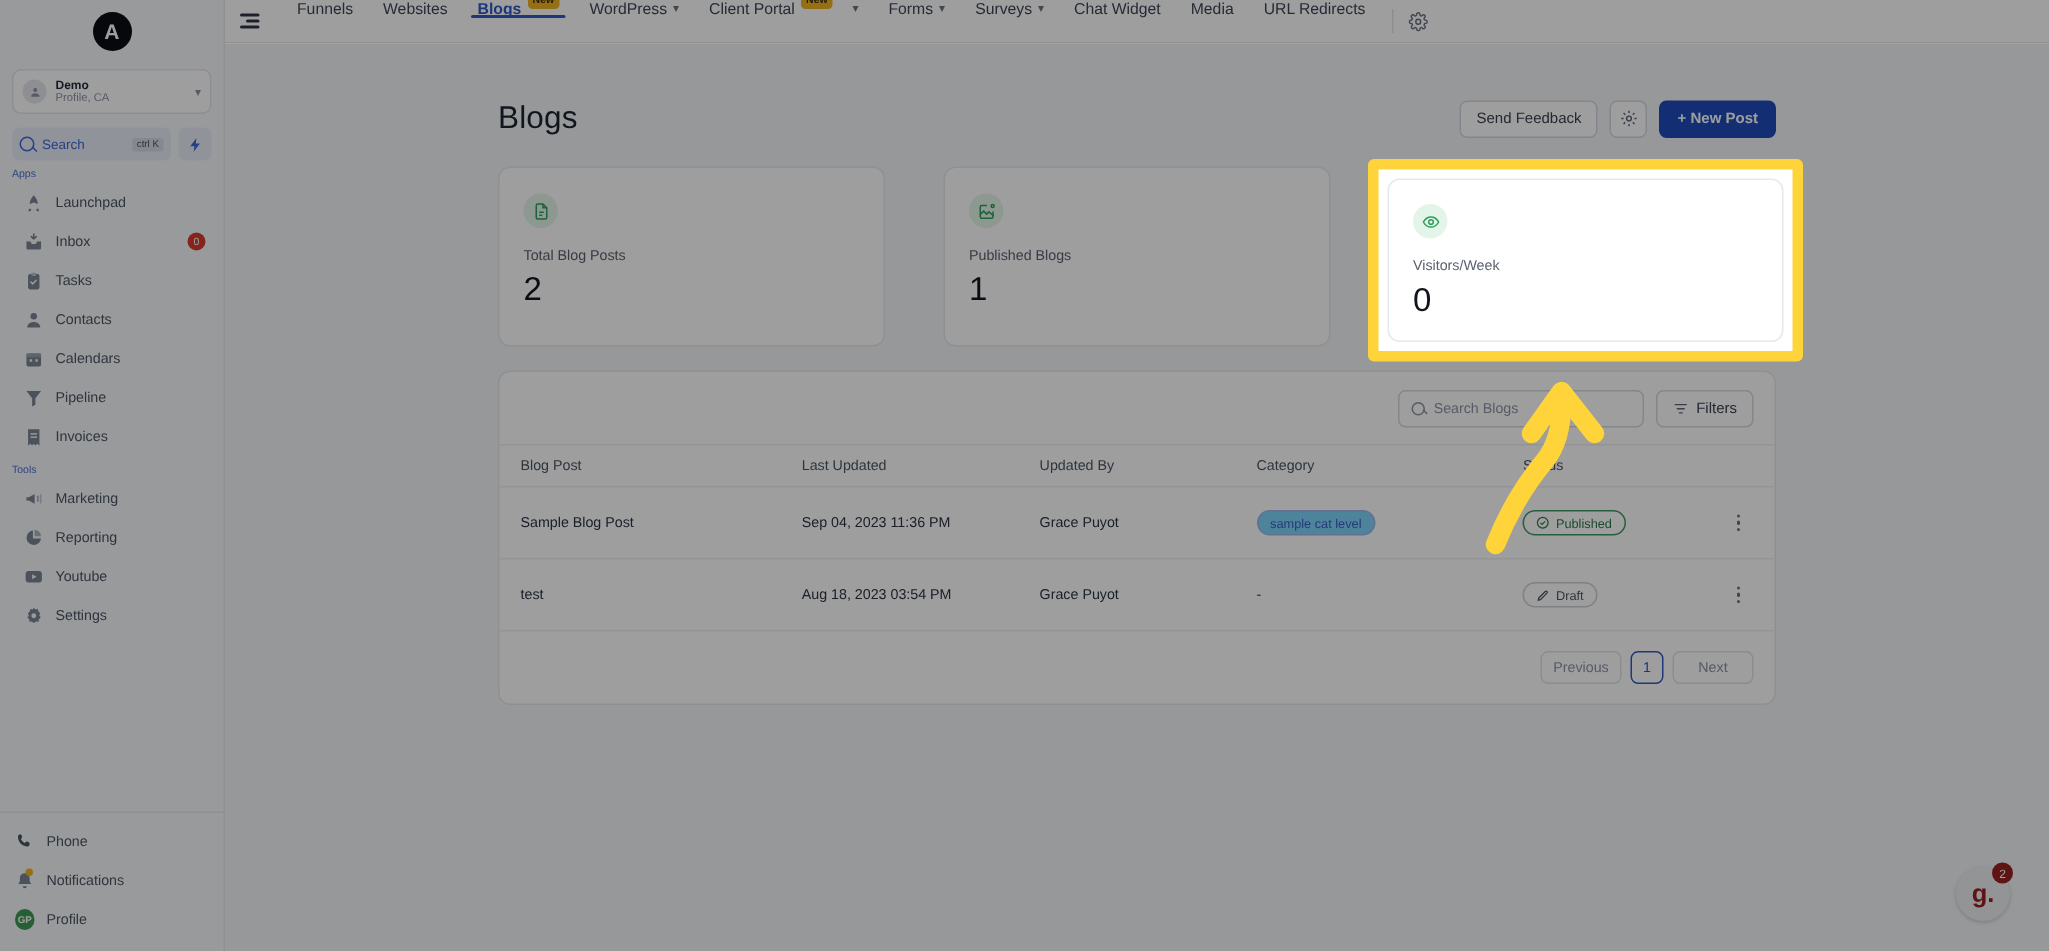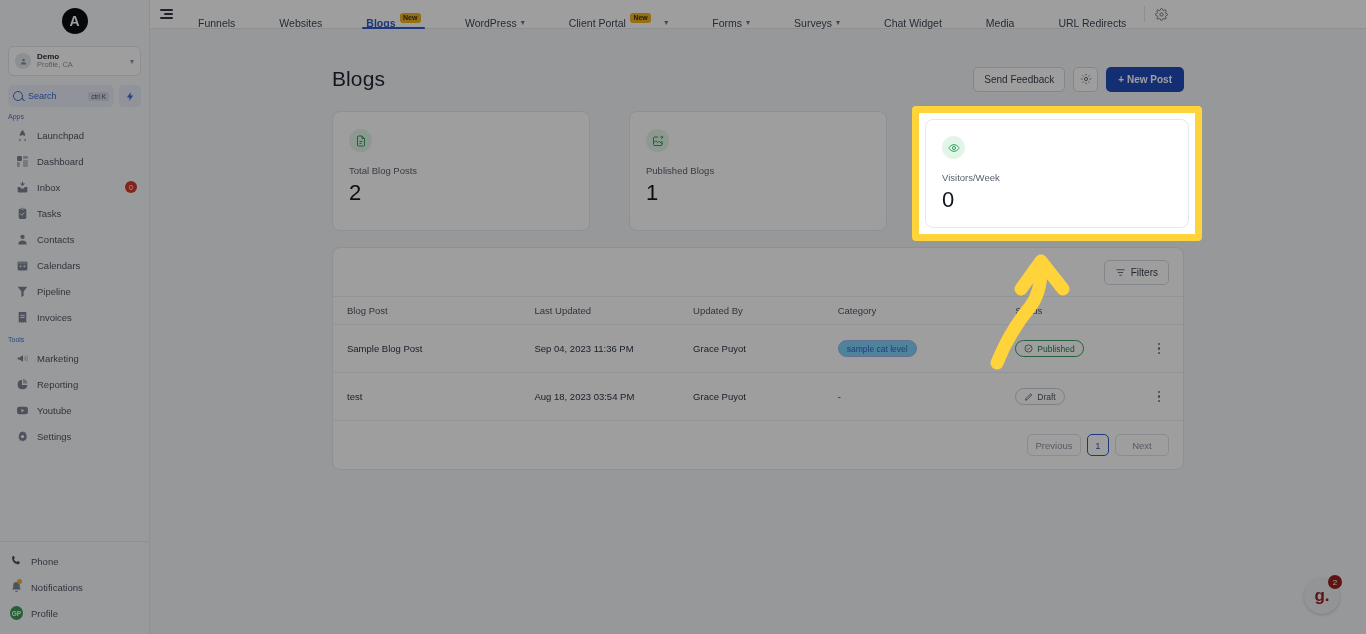"Funnels" .tabs { align-items: flex-end -> flex-start; gap: 24px -> none }
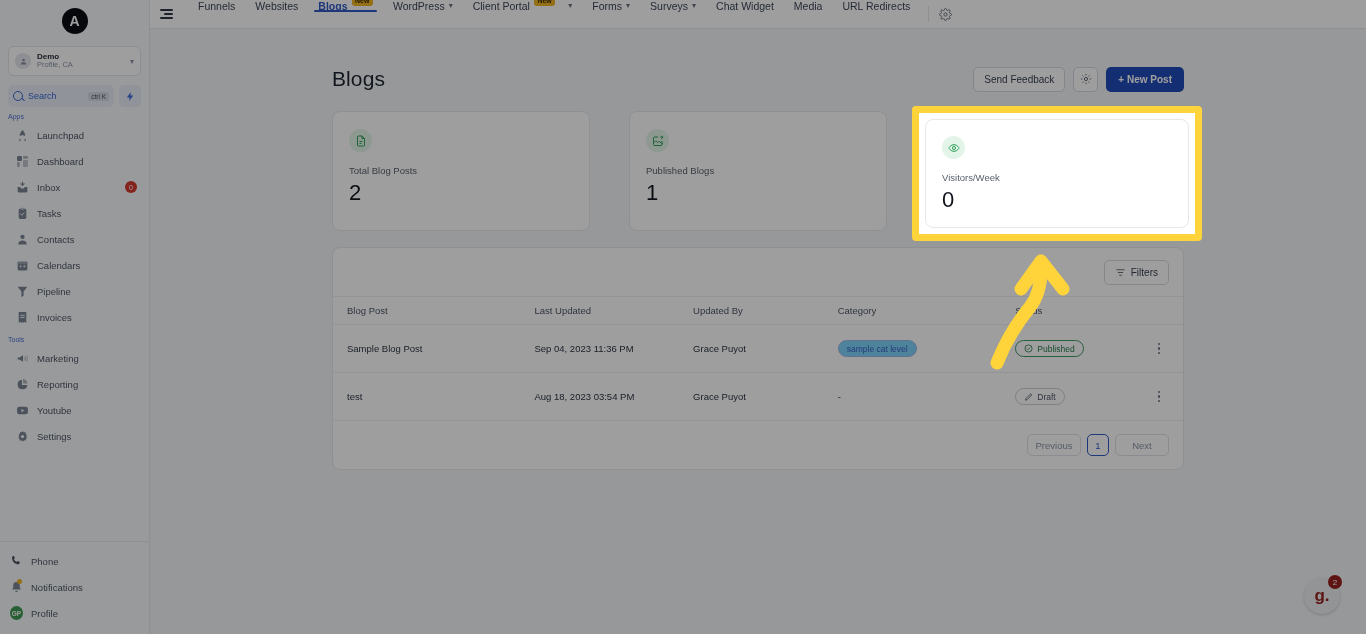"Dashboard" div.nav-item { html: <div> <span> <svg> <rect></rect> <rect></rect> <rect></rect> <rect></rect> </svg> </span> <span>Dashboard</span> </div> -> none }
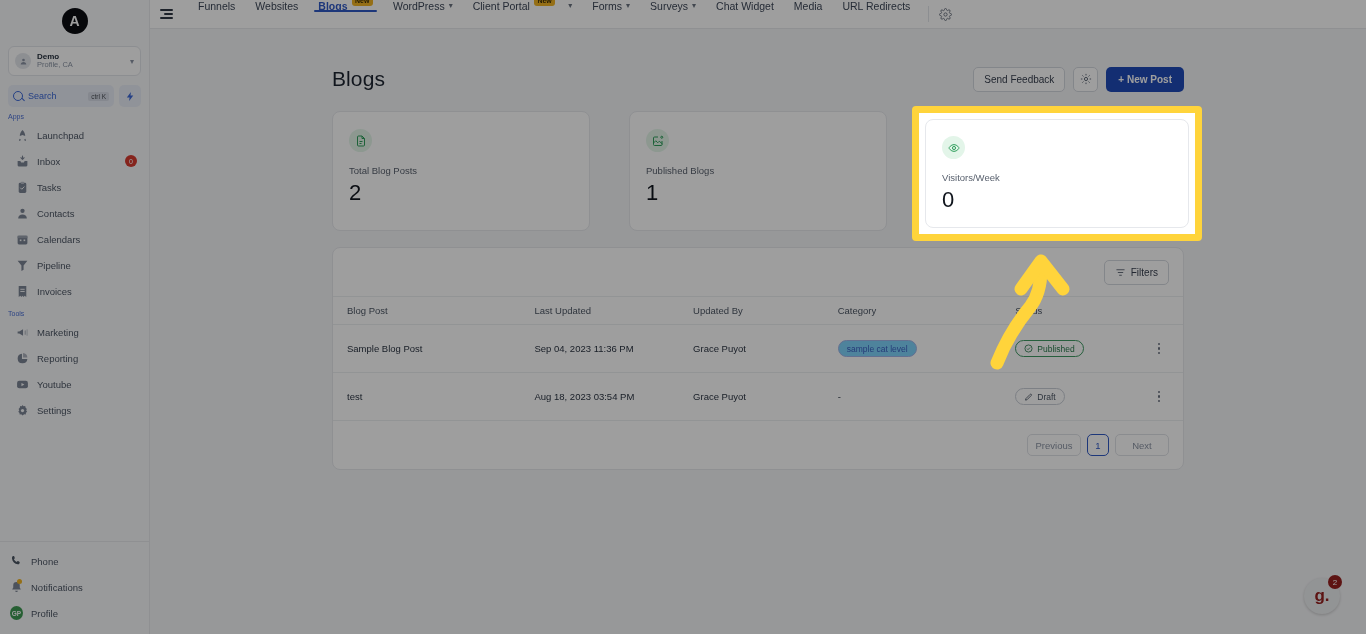"Search Blogs" div.search-blogs { html: none -> <div> <span></span> <span>Search Blogs</span> </div> }
